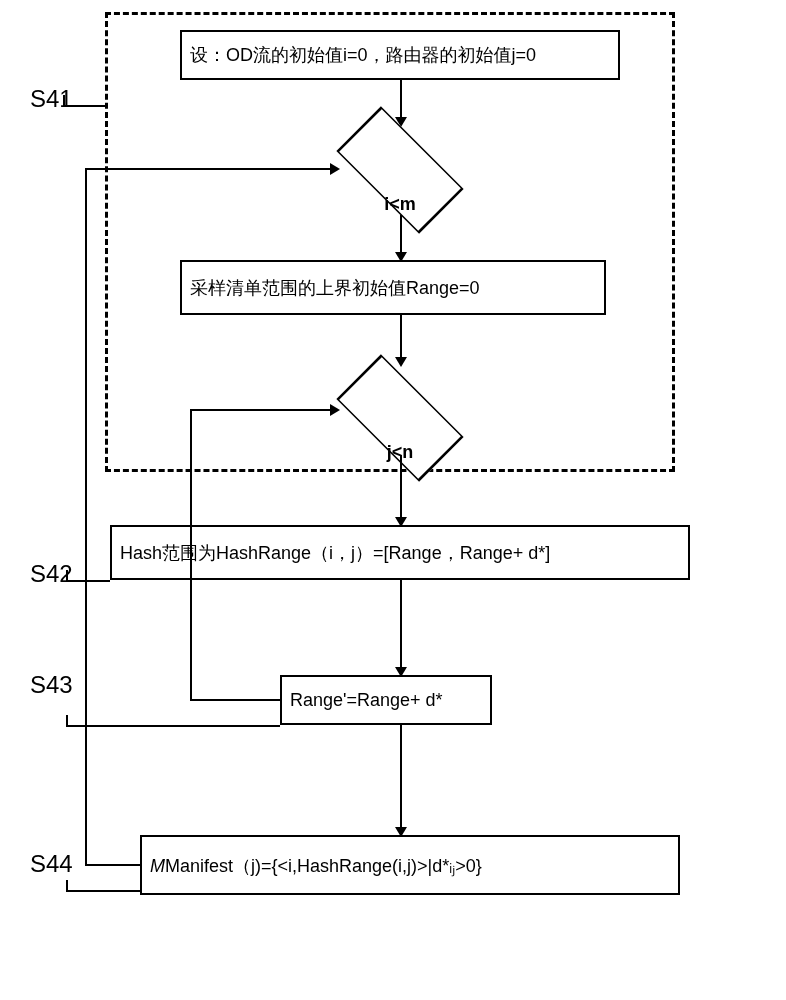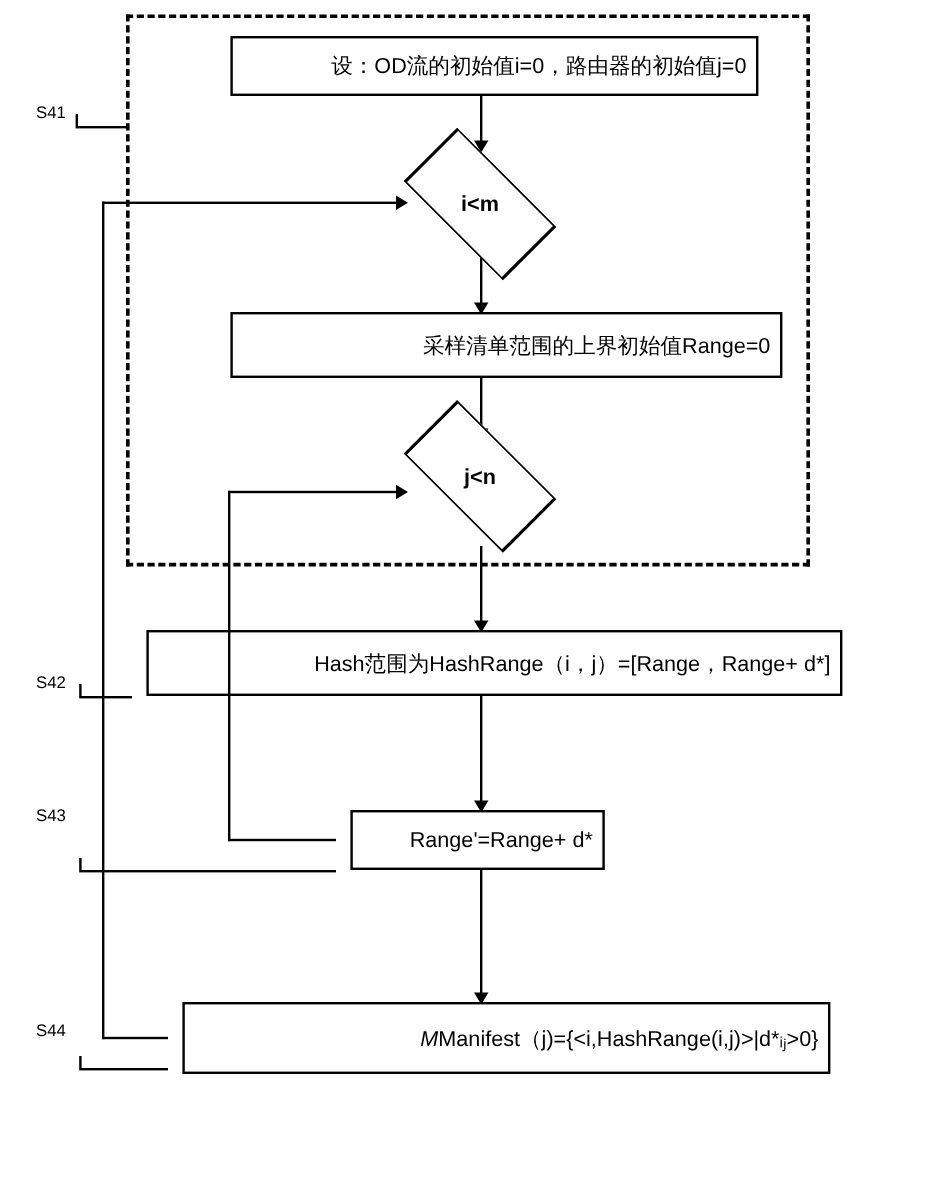"设：OD流的初始值i=0，路由器的初始值j=0" .box { justify-content: flex-end -> flex-start; margin-left: 12px -> none }
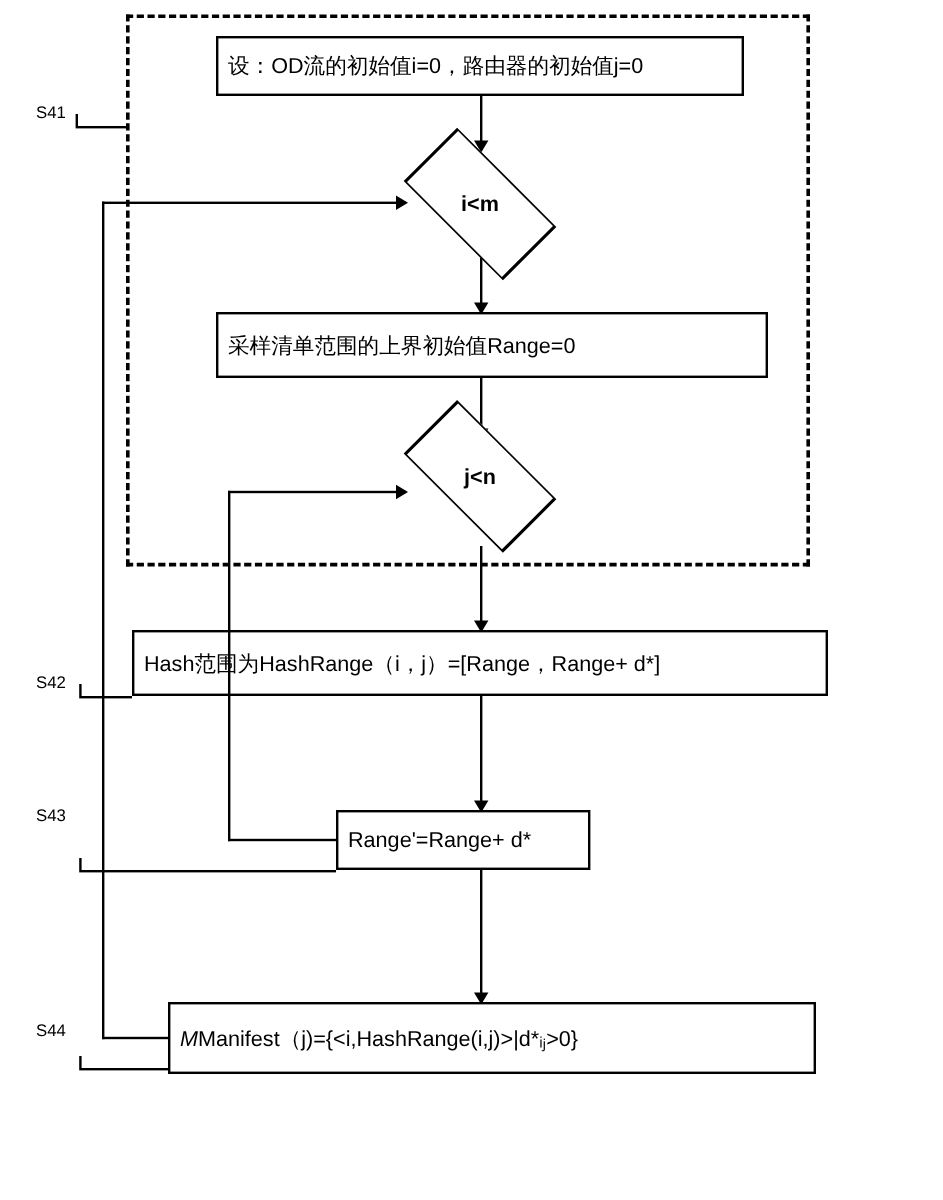"S41" .step-label { font-size: 14px -> 24px }
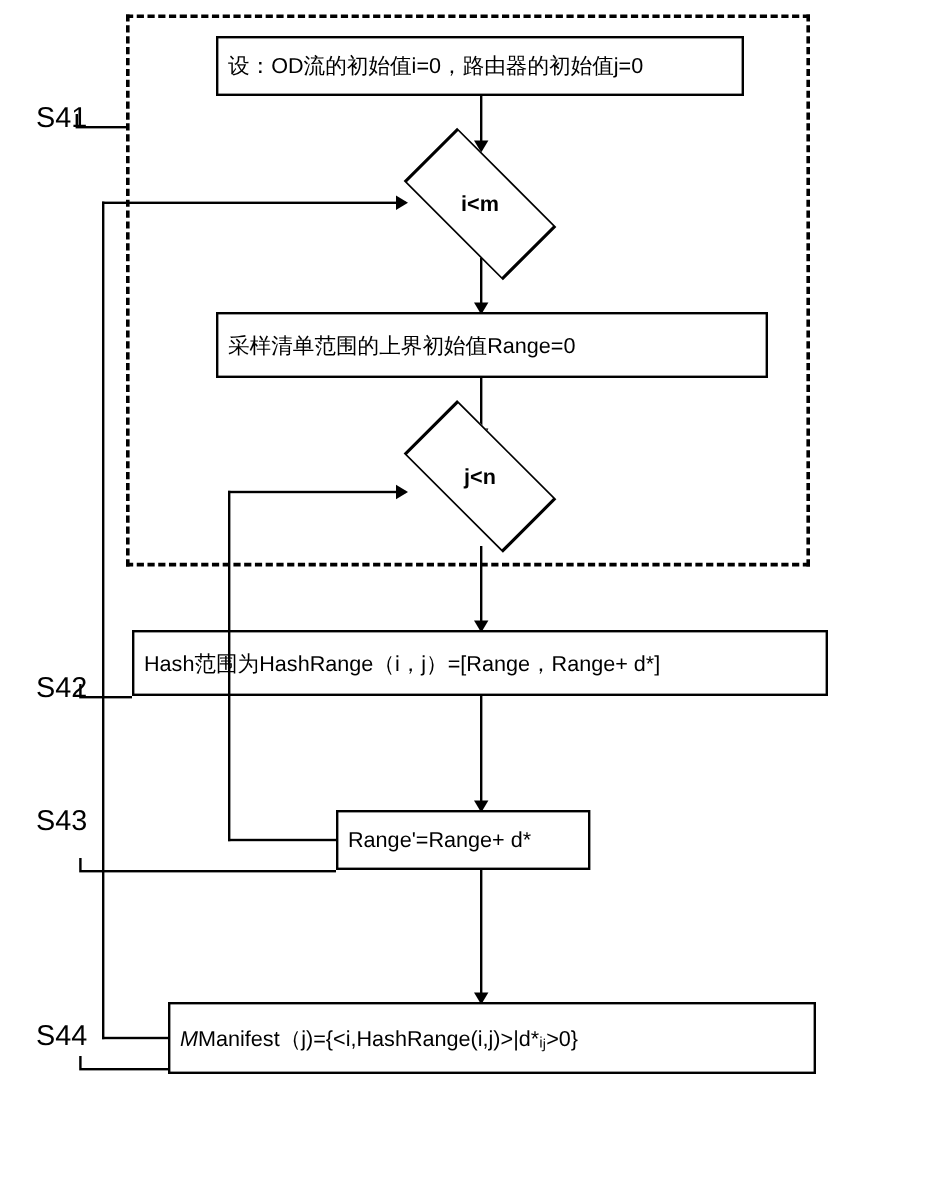"i<m" .diamond { align-items: center -> flex-end }
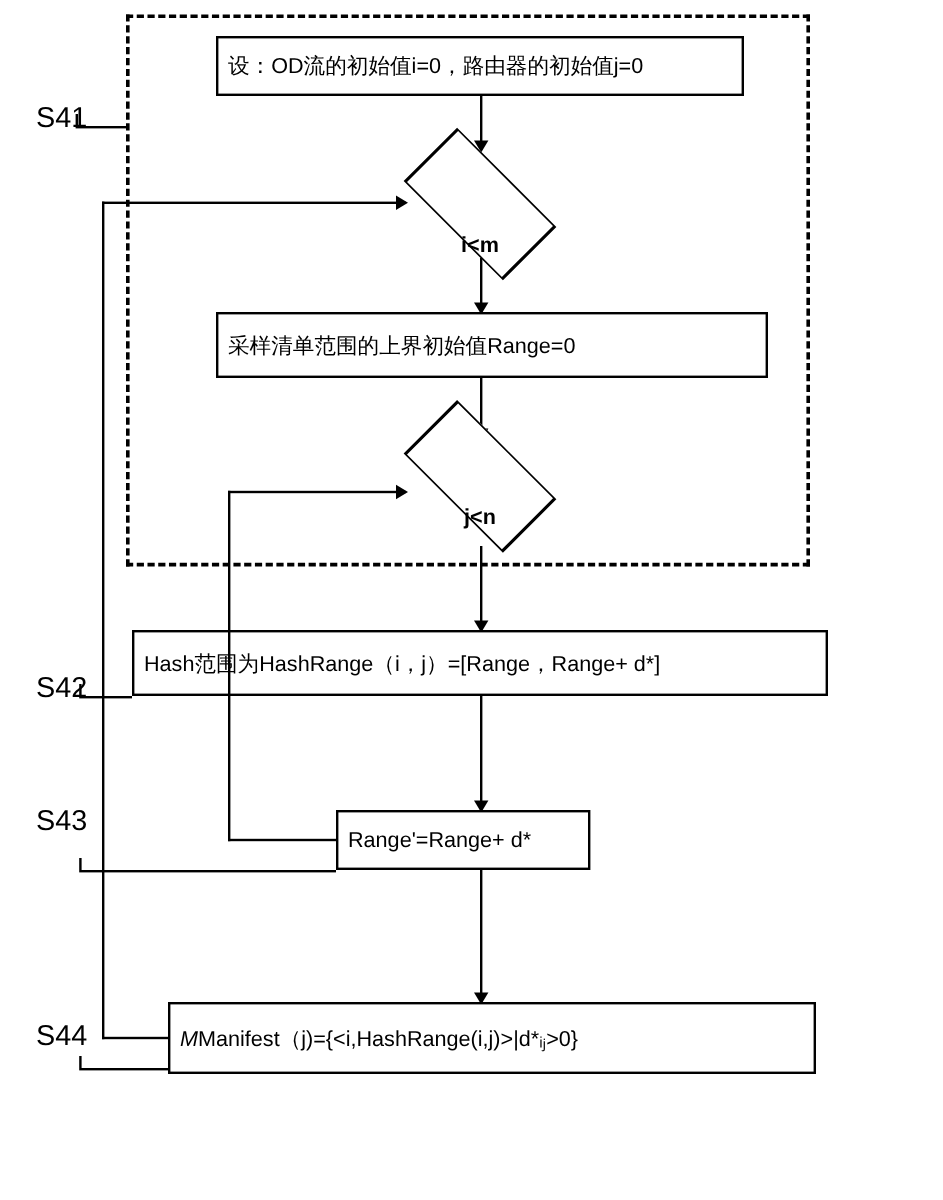"采样清单范围的上界初始值Range=0" div.box { width: 460px -> 426px }
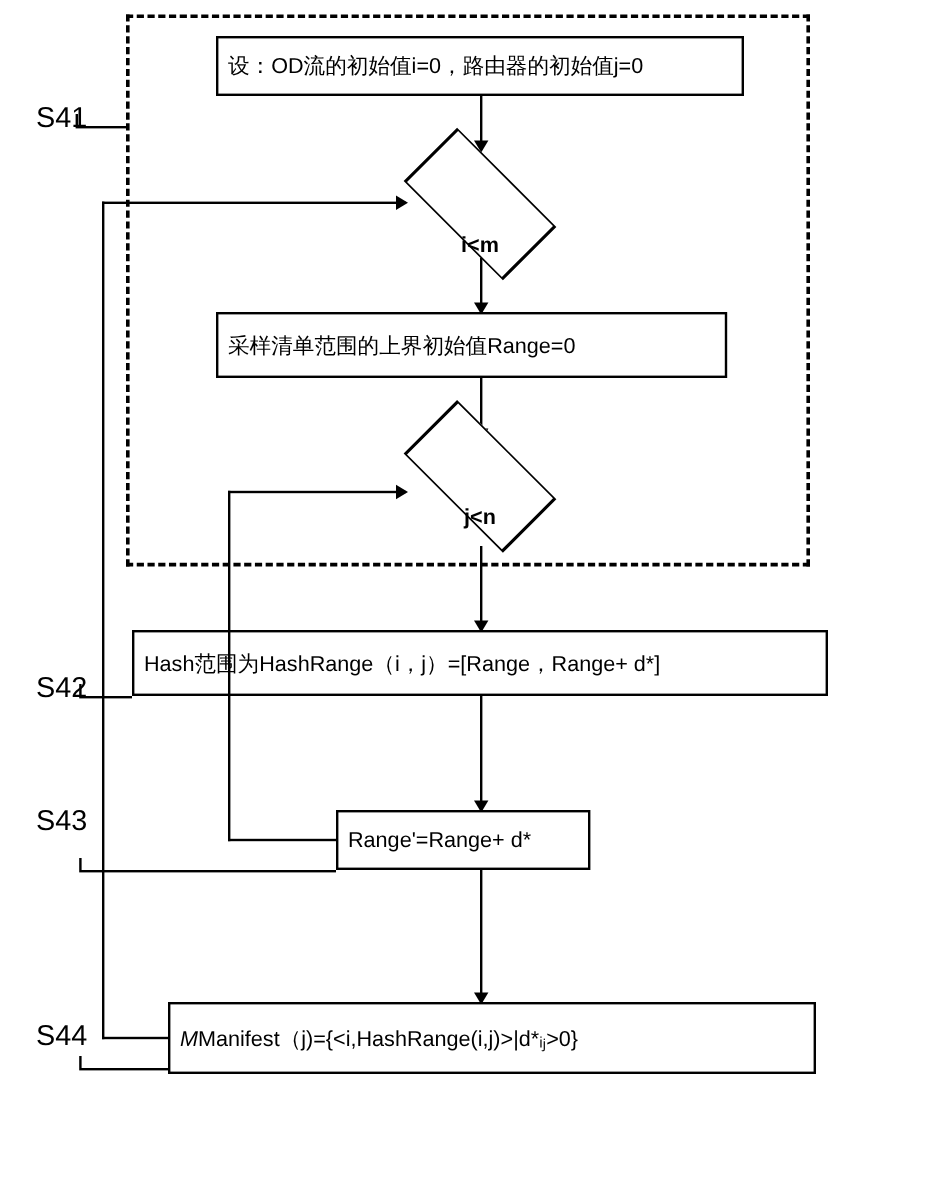"j<n" div.diamond { top: 352px -> 373px }
